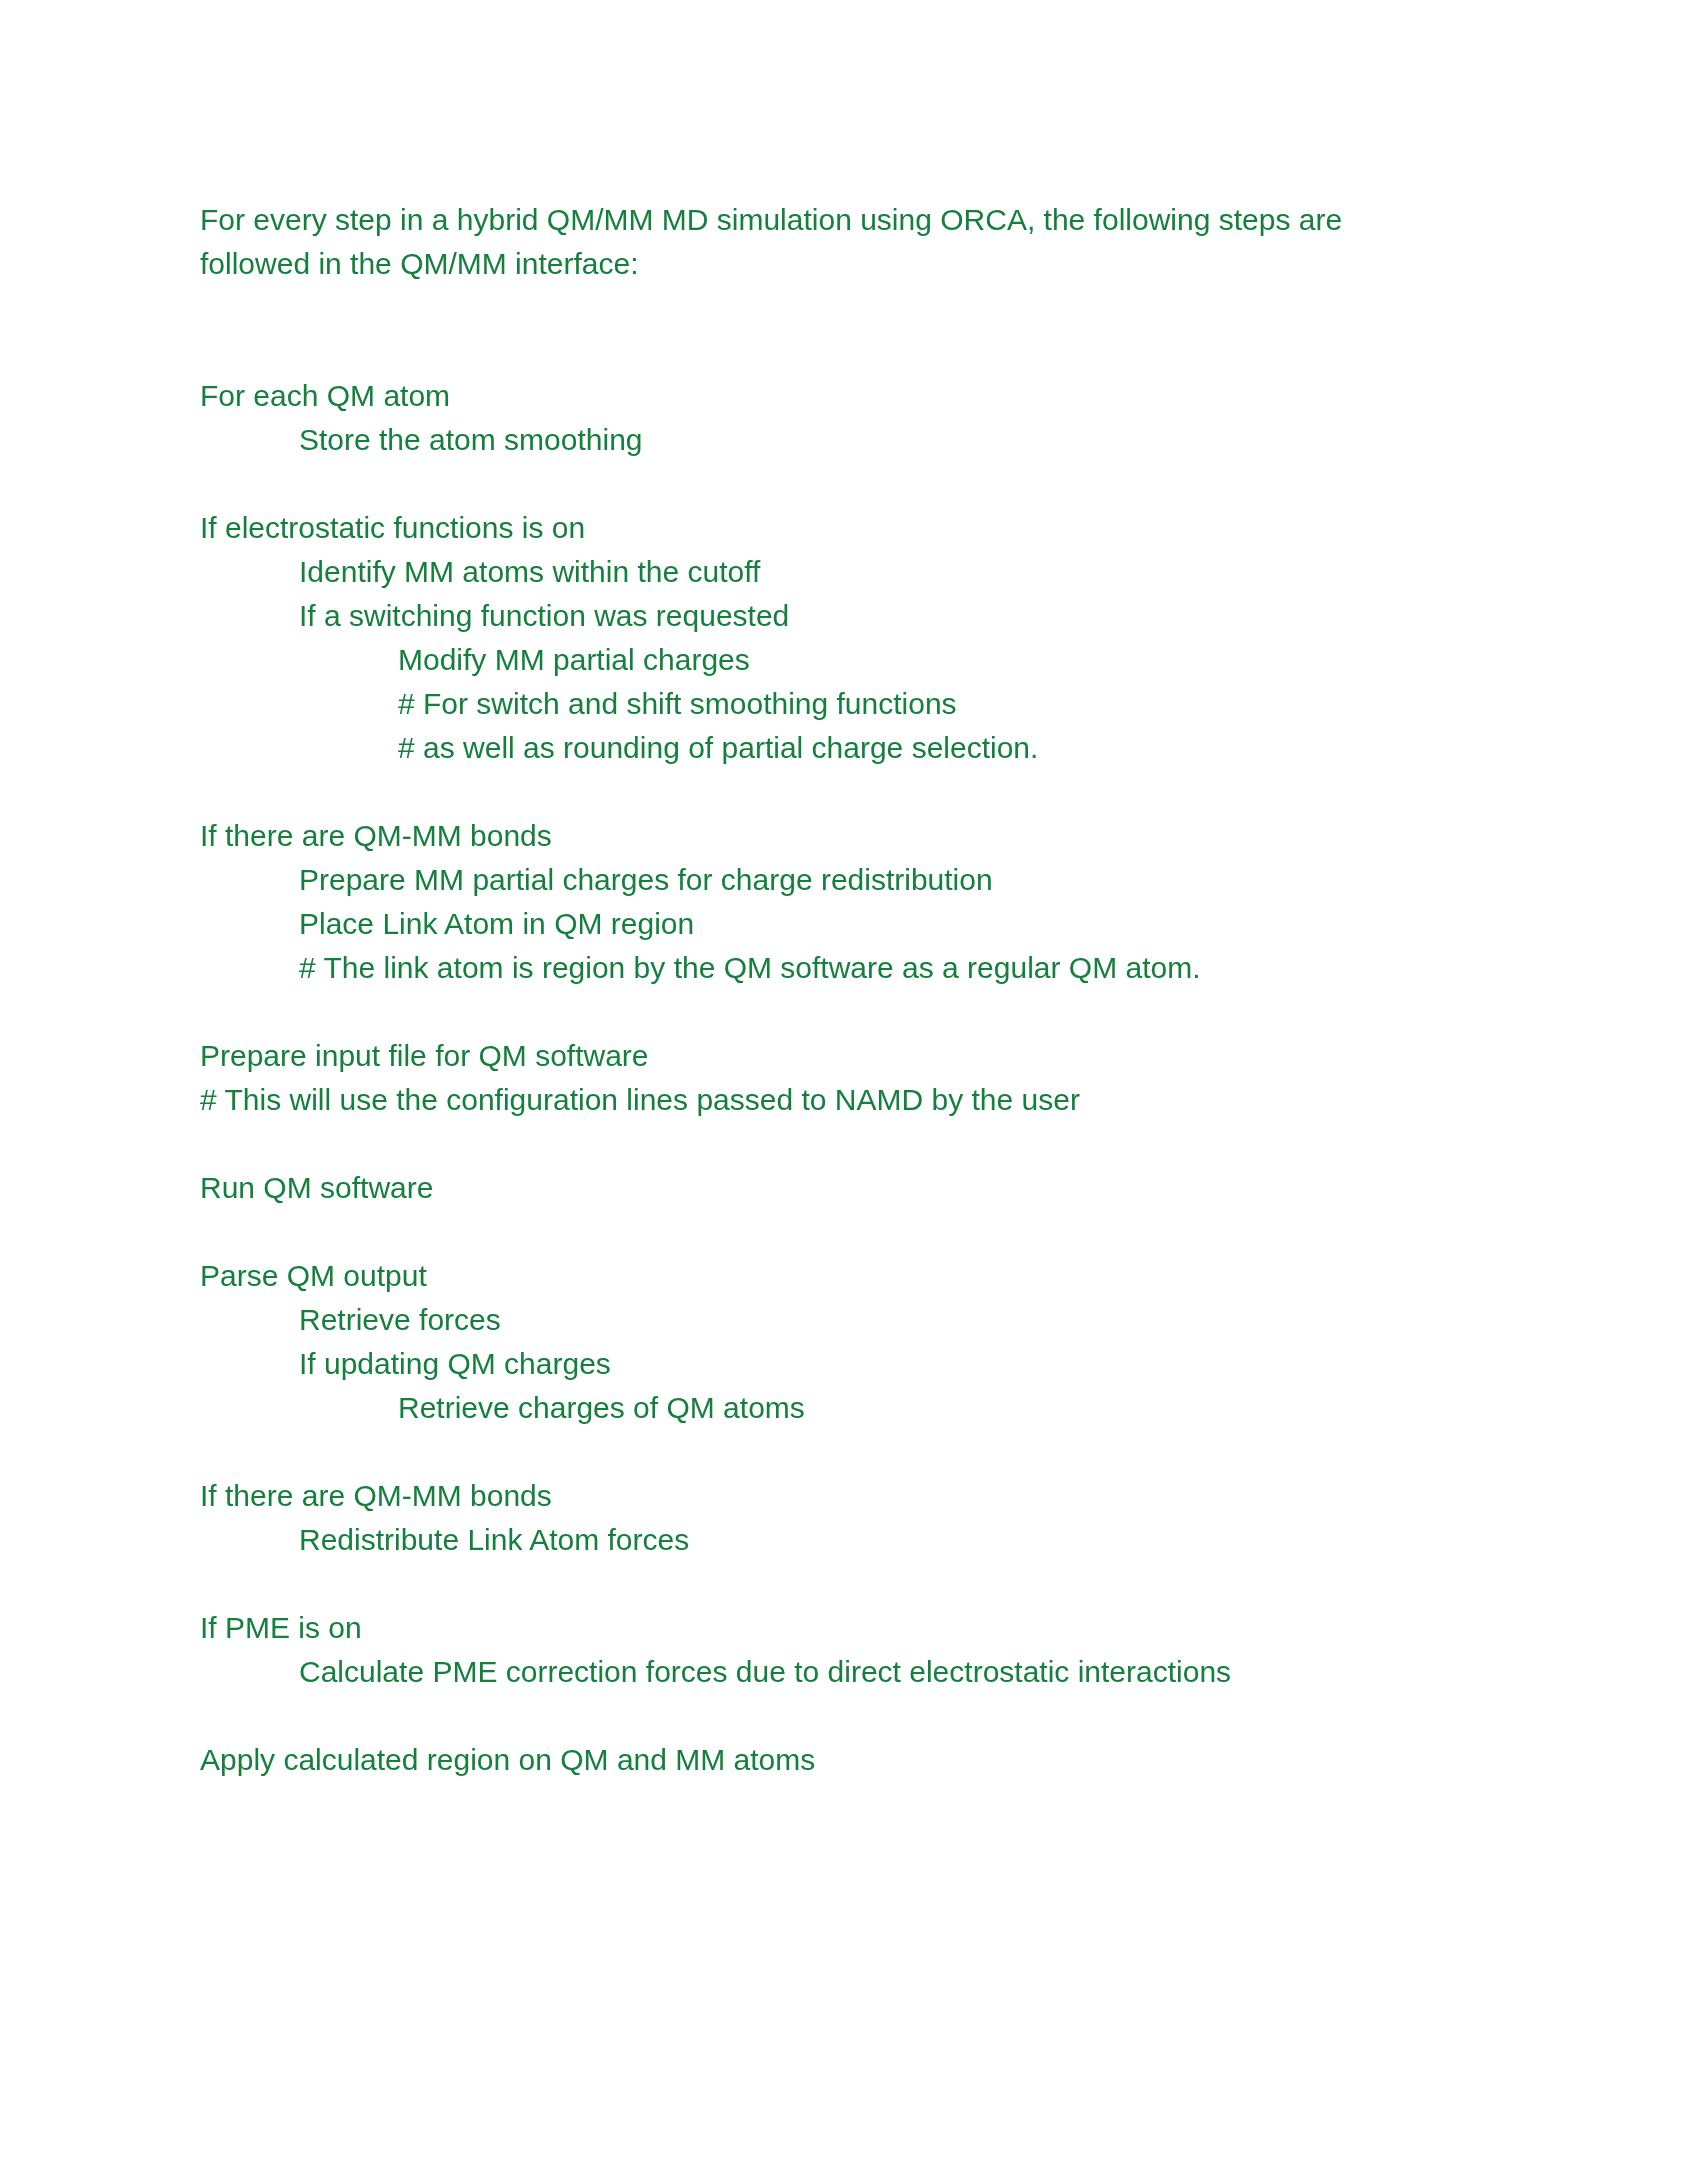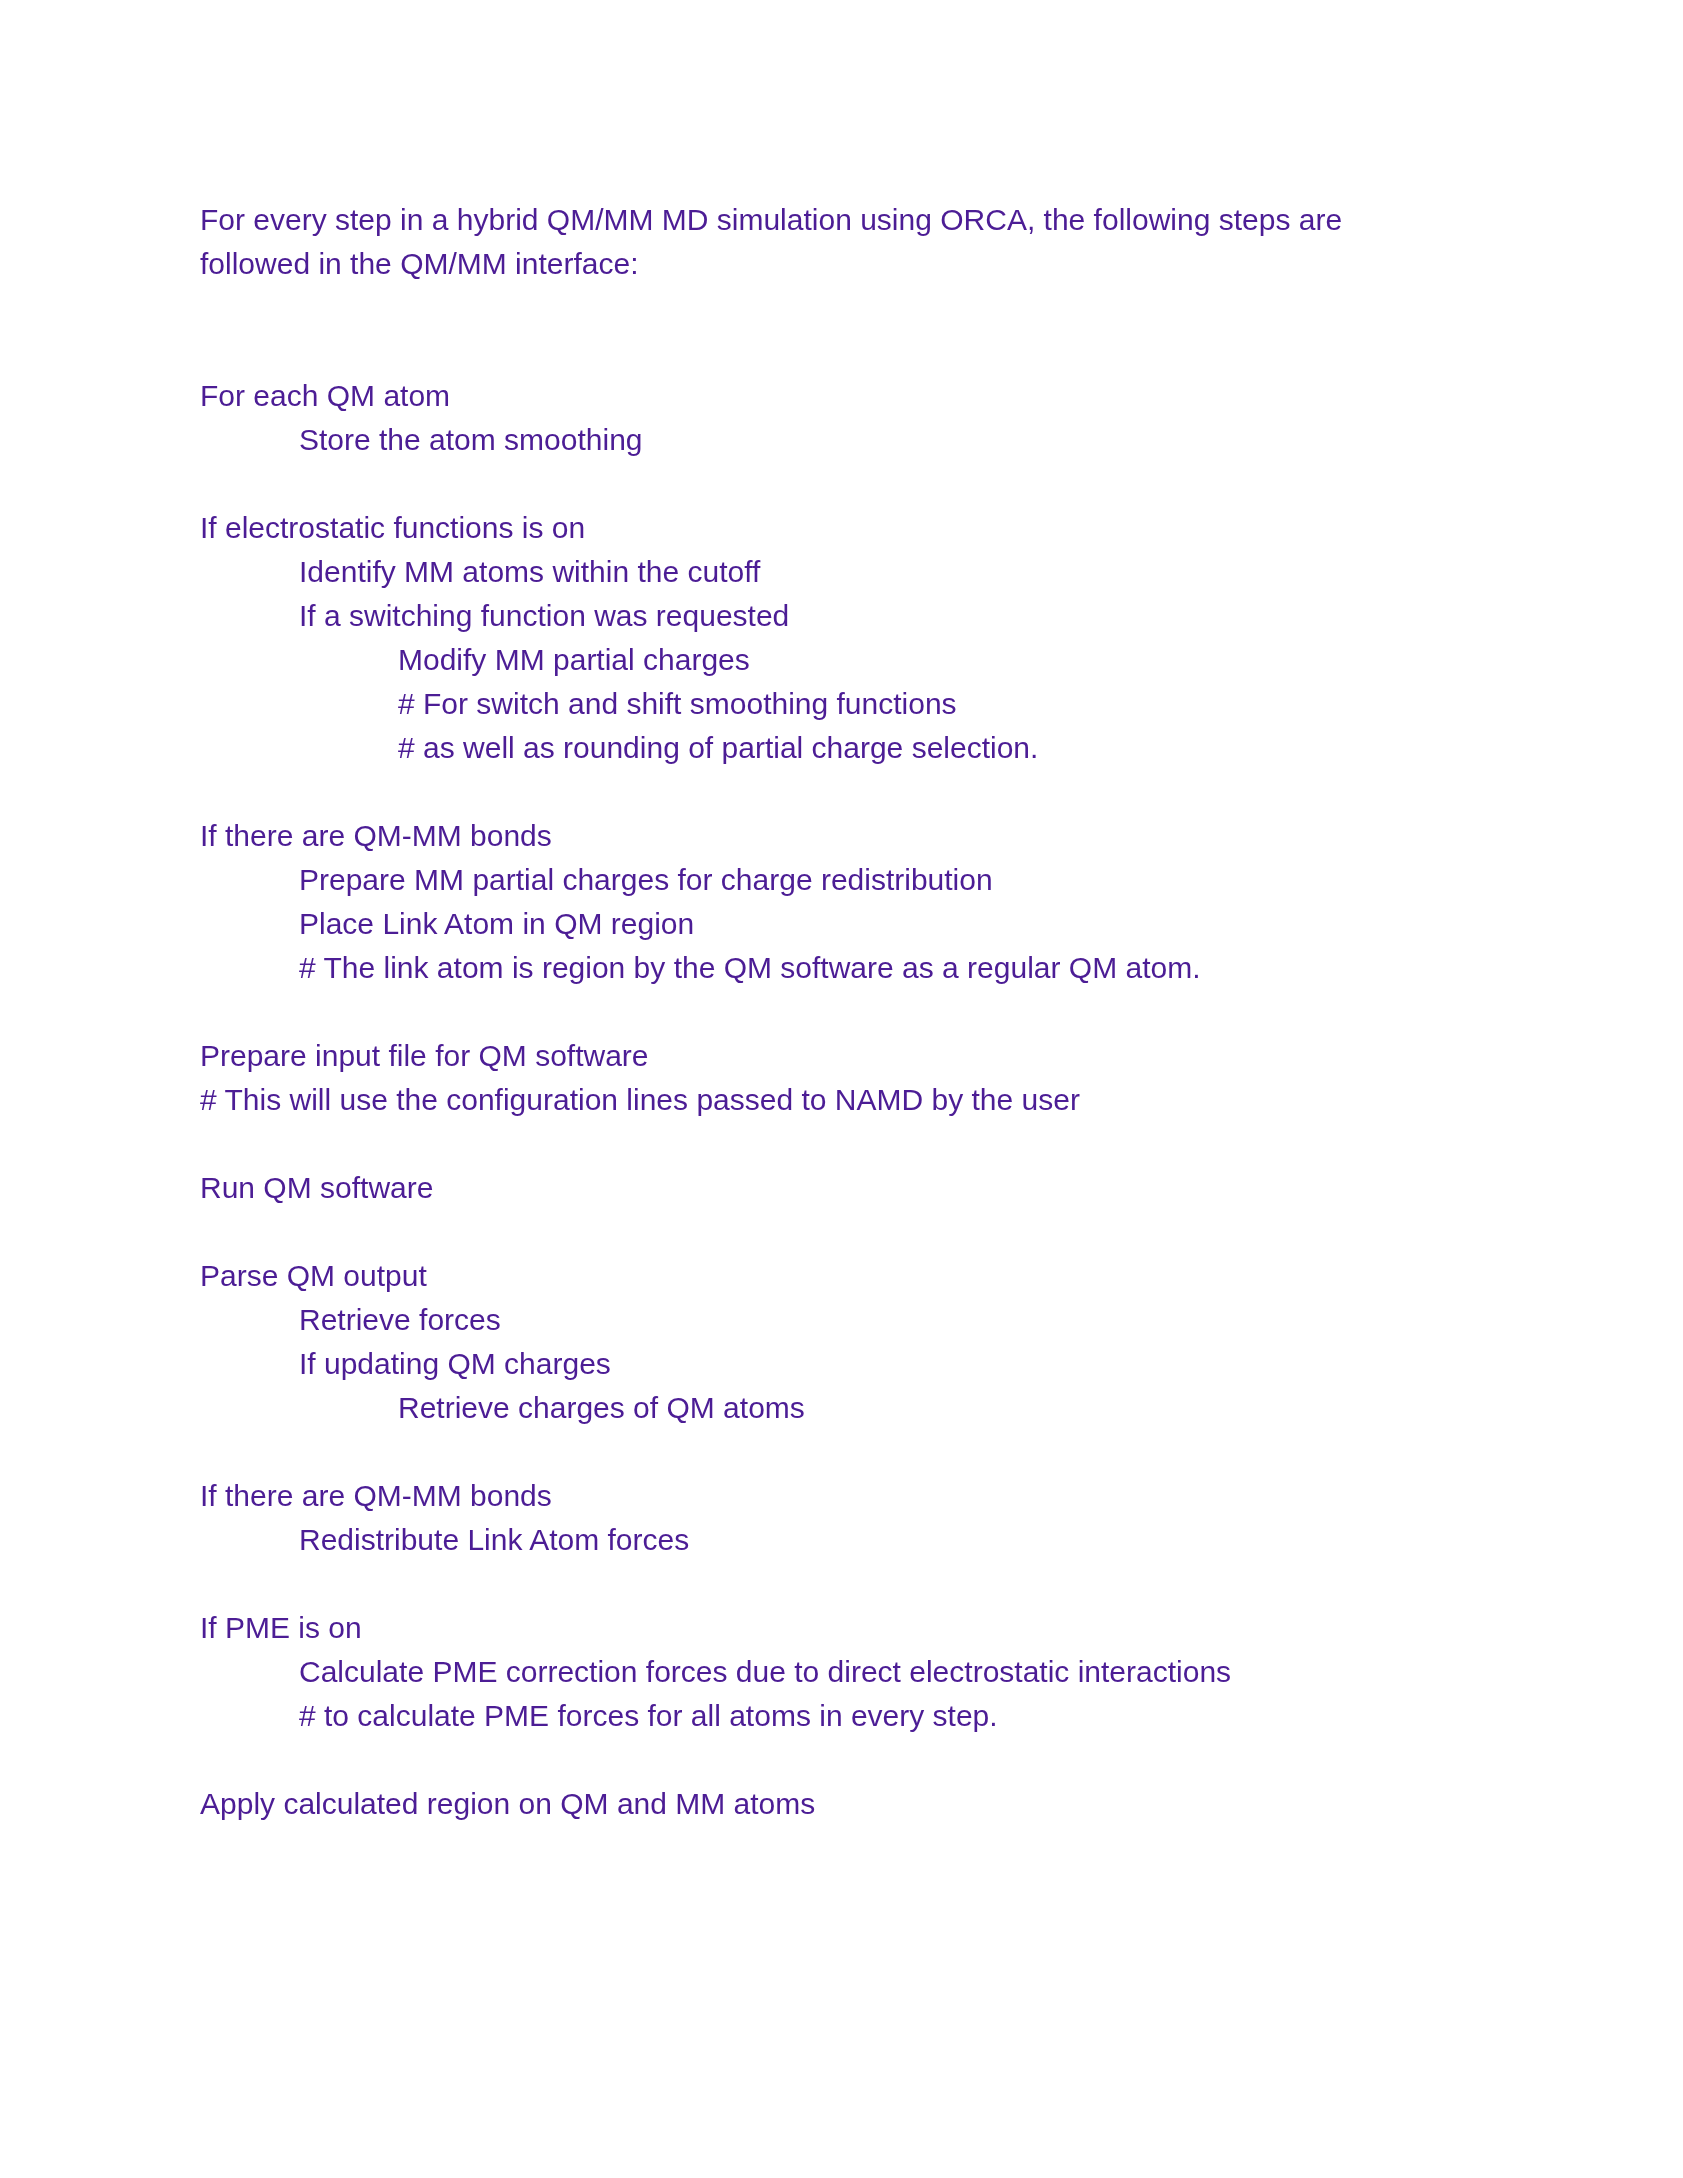"For every step in a" .line { color: #4c1d95 -> #15803d }
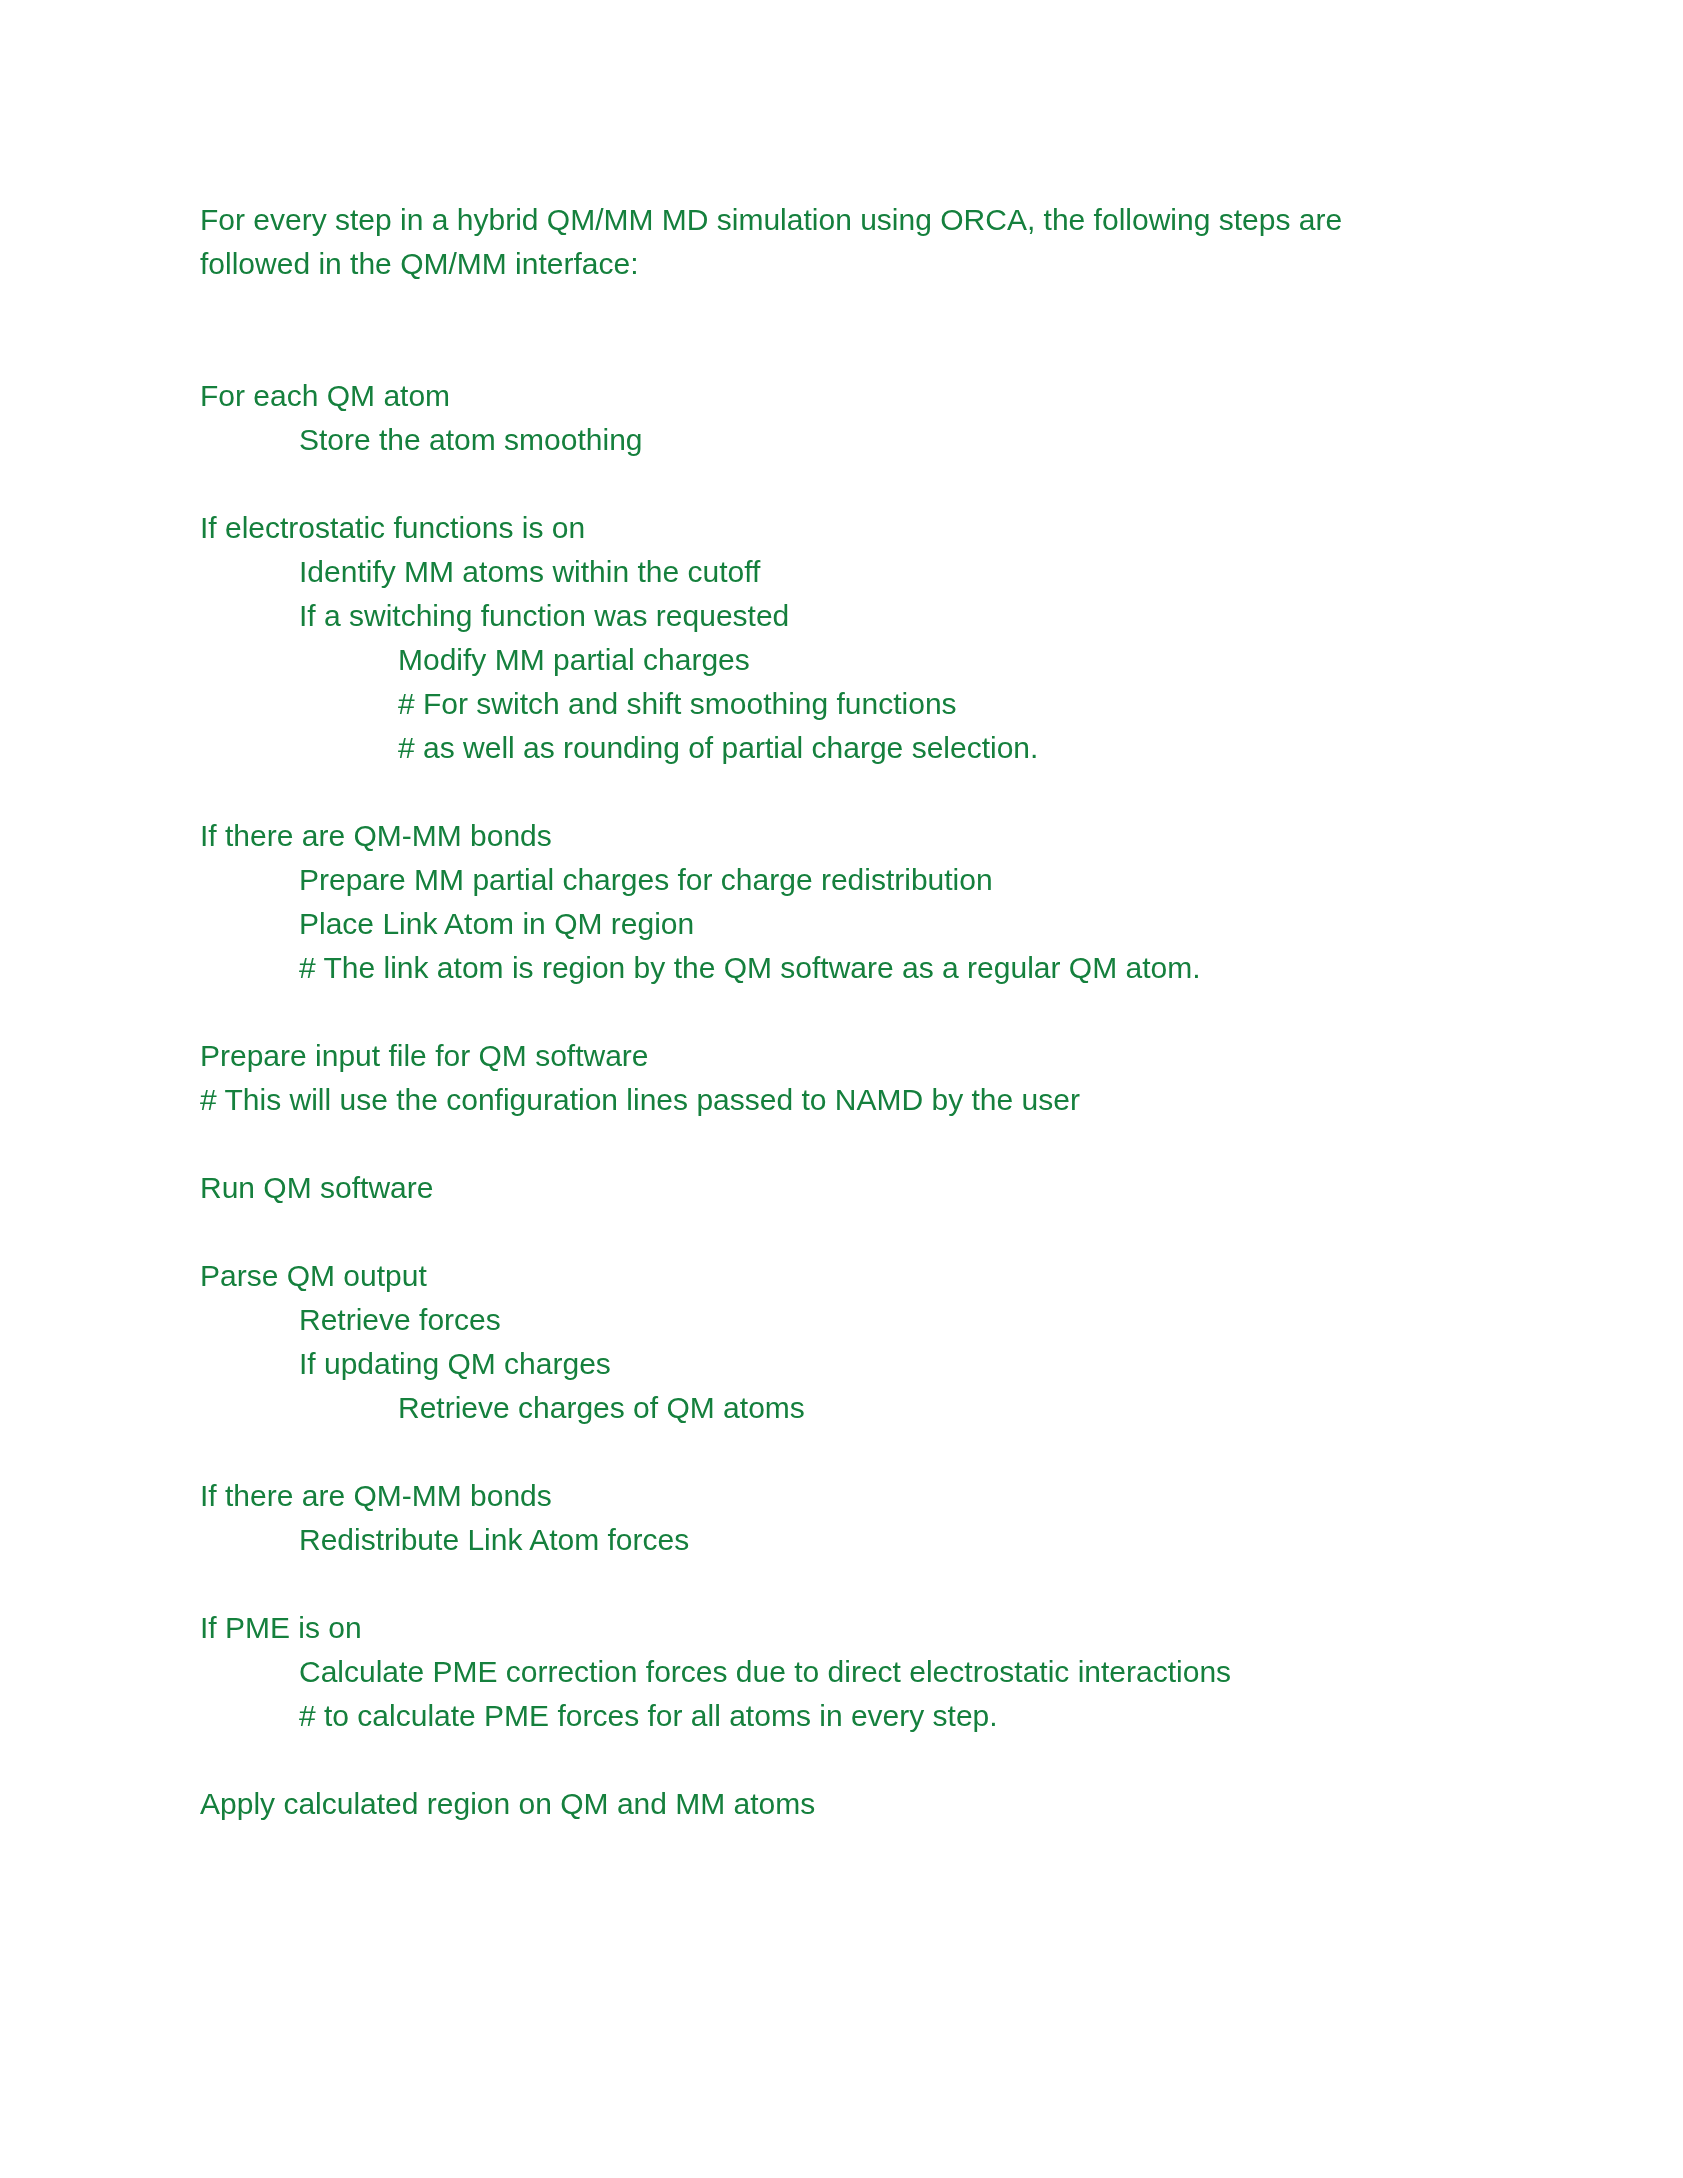"# to calculate PME forces" div.line { html: <div># to calculate PME forces for all atoms in every step.</div> -> none }
